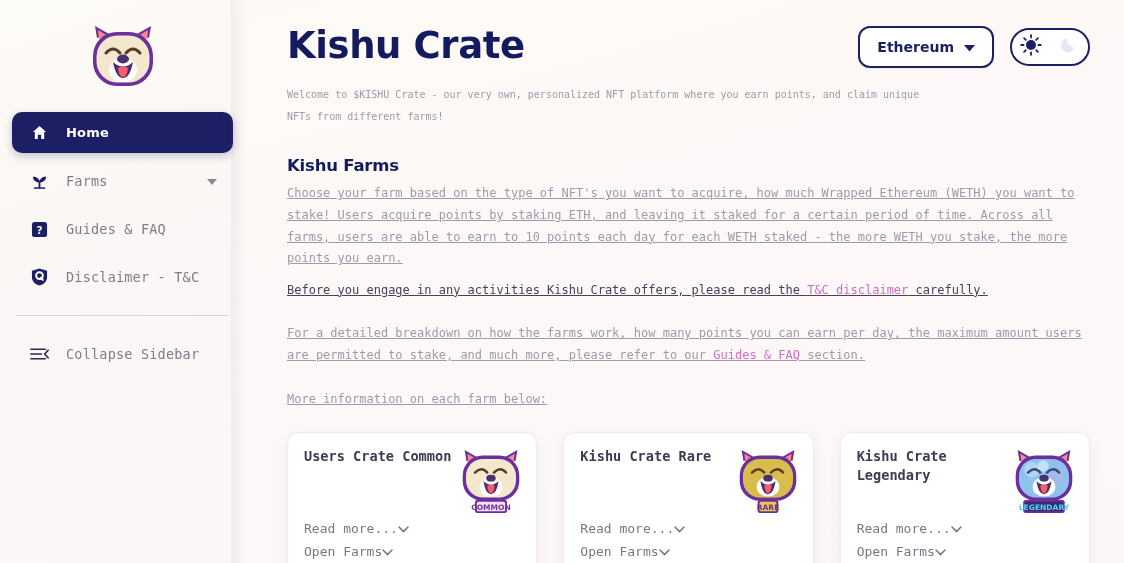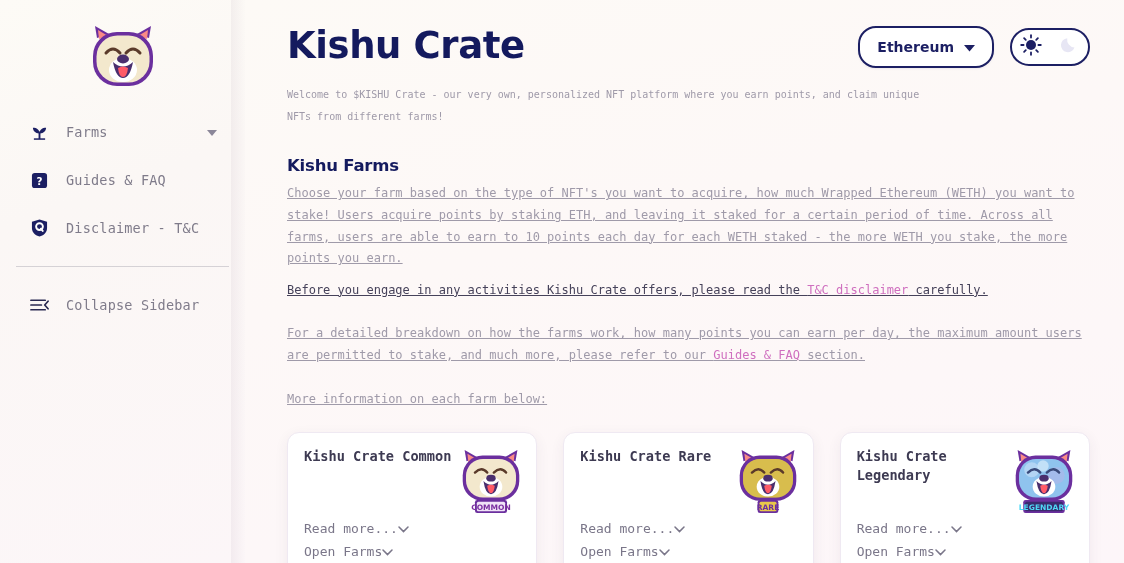"Ethereum" .chain-btn { border-radius: 18px -> 12px }
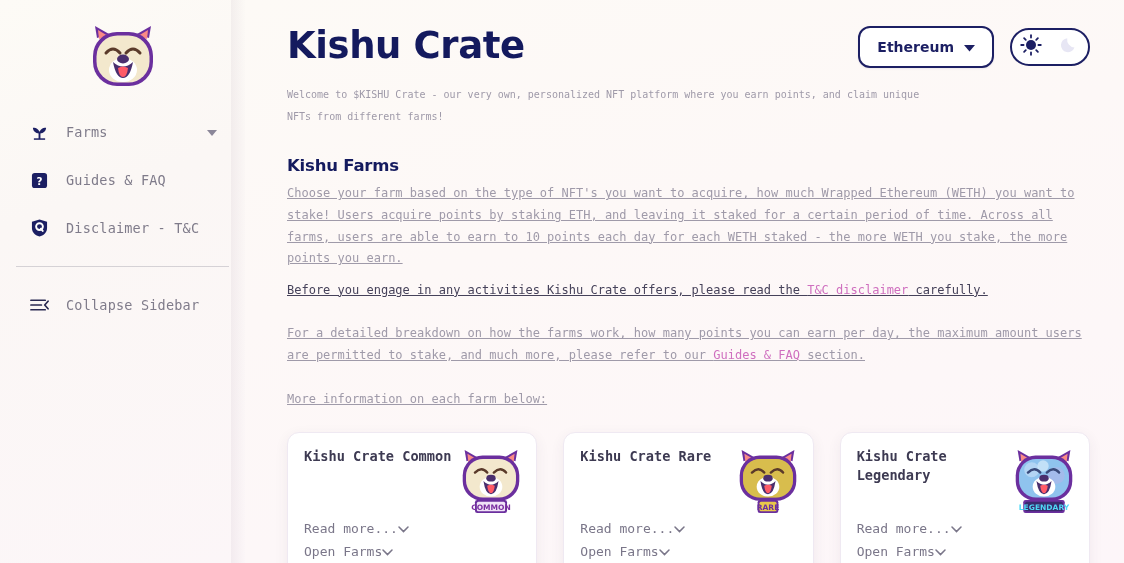"Home" div.nav-item { html: none -> <div> <span> <svg> <path></path> </svg> </span> <span>Home</span> </div> }
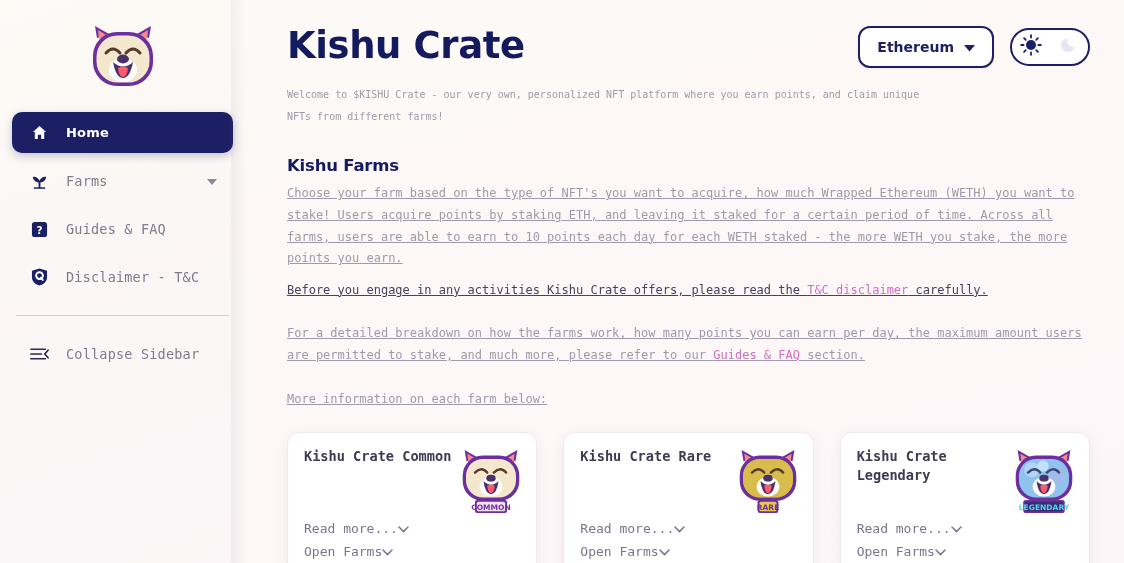"Kishu Crate Common" div.card-title { text: Kishu -> Users }
